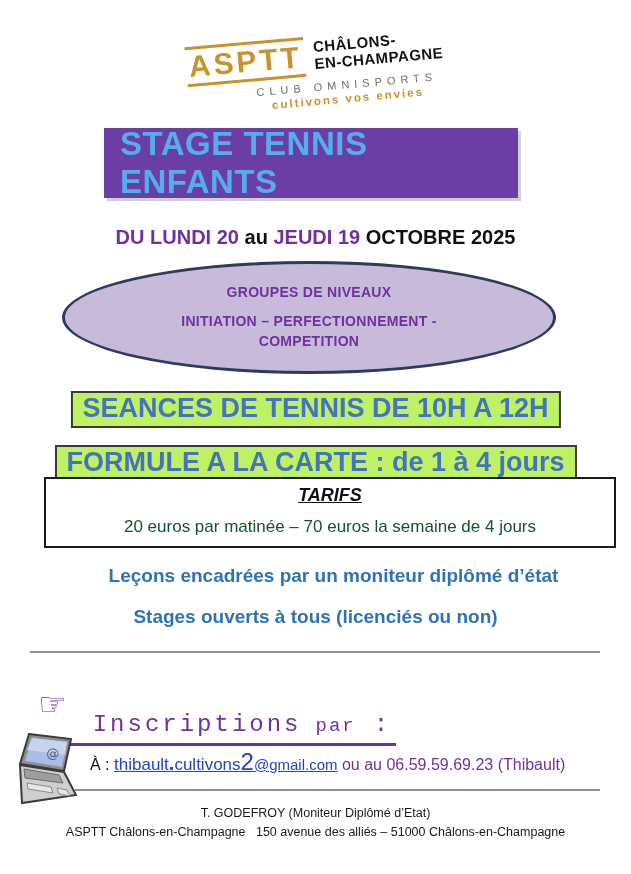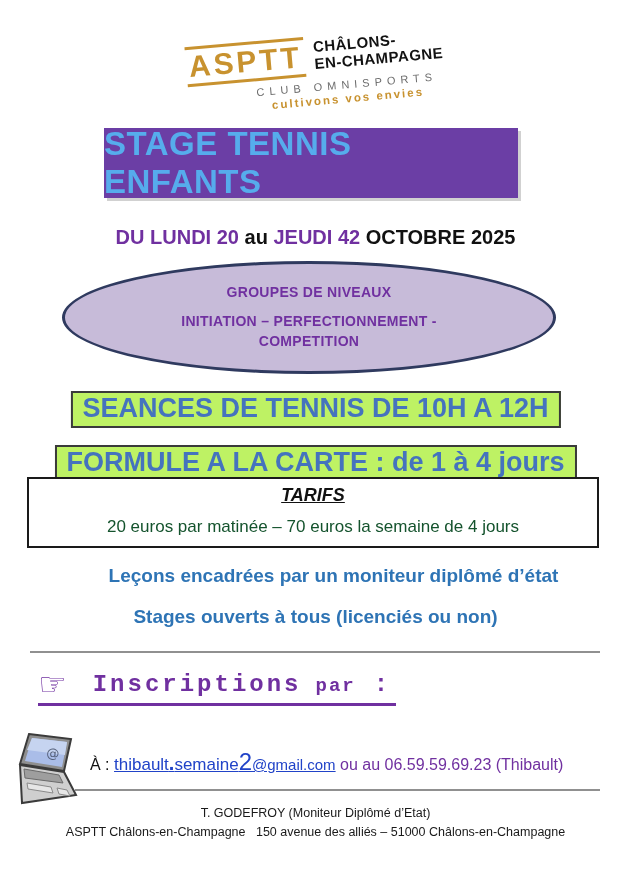"STAGE TENNIS ENFANTS" .banner-title { padding-left: none -> 16px }
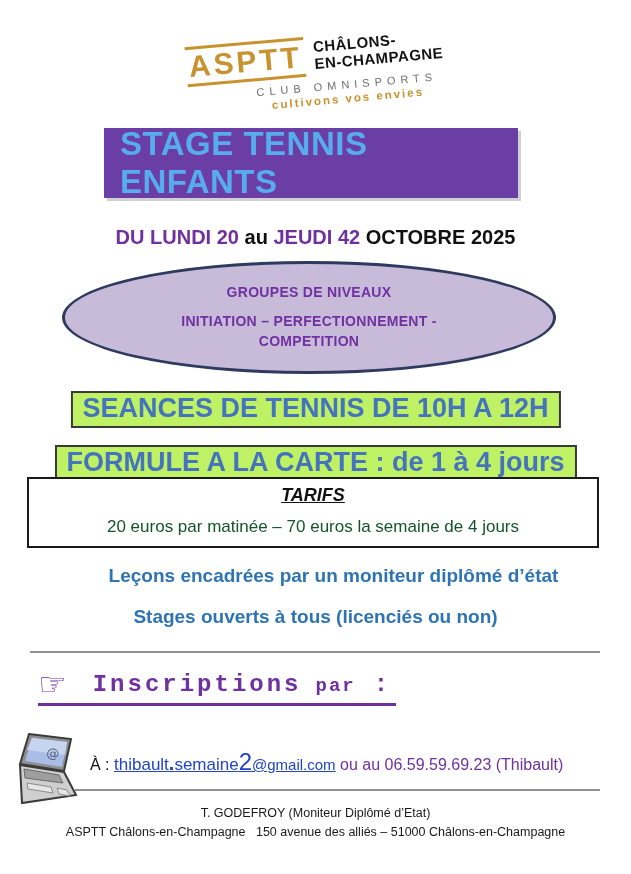"JEUDI 42" span.date-purple { text: 42 -> 19 }
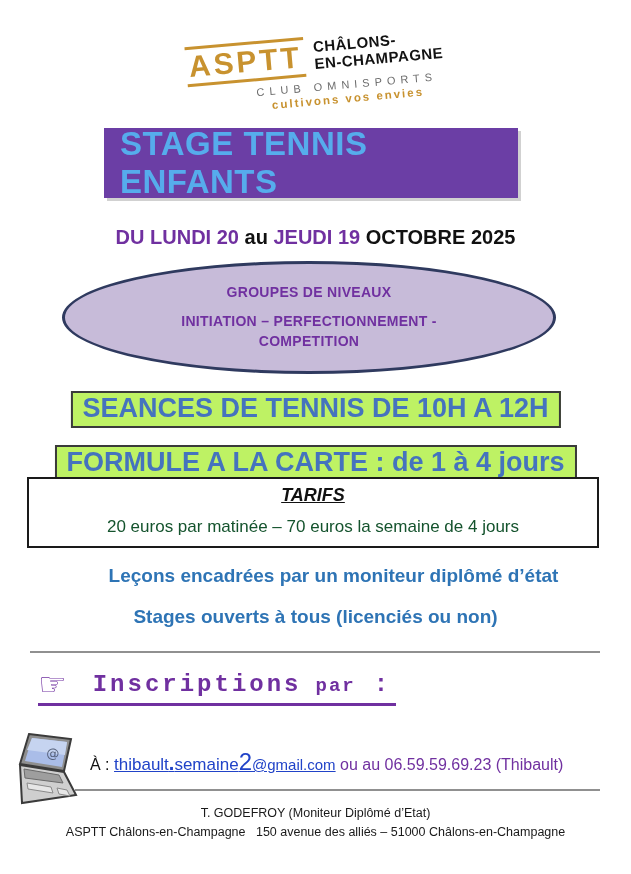"TARIFS" .tarifs-box { left: 27px -> 44px }
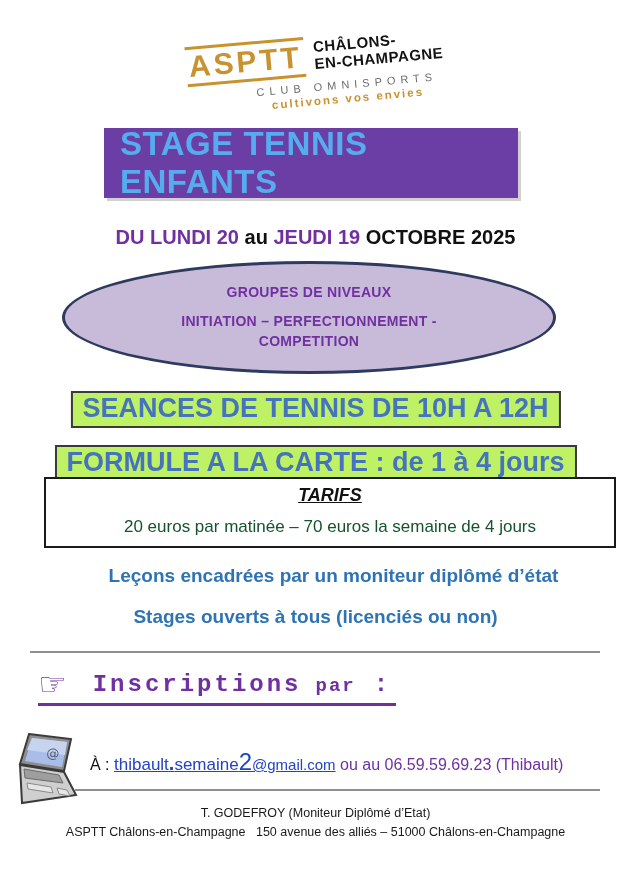"Inscriptions" .insc-word { font-weight: bold -> normal; margin-top: none -> 40px }
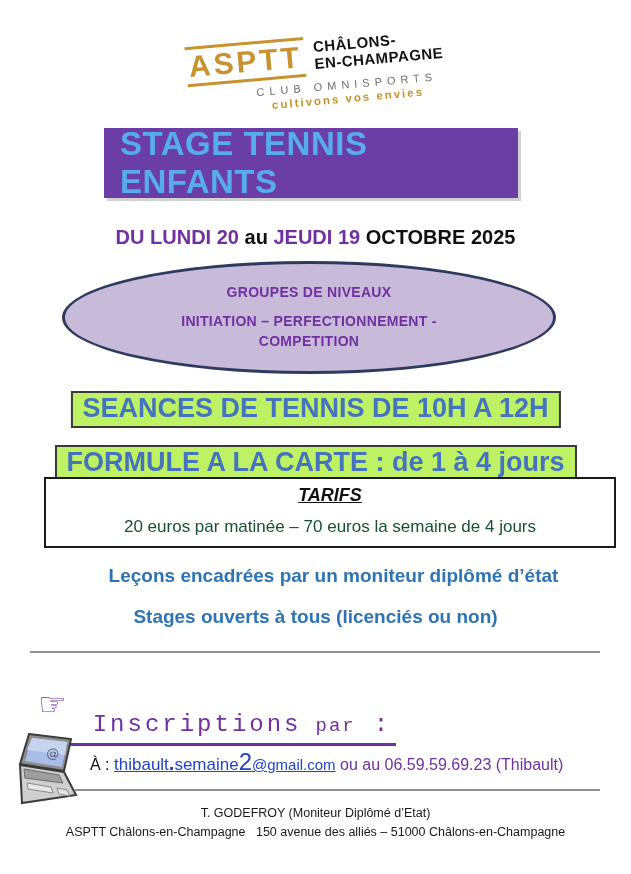"semaine" span.e-p2 { text: semaine -> cultivons }
